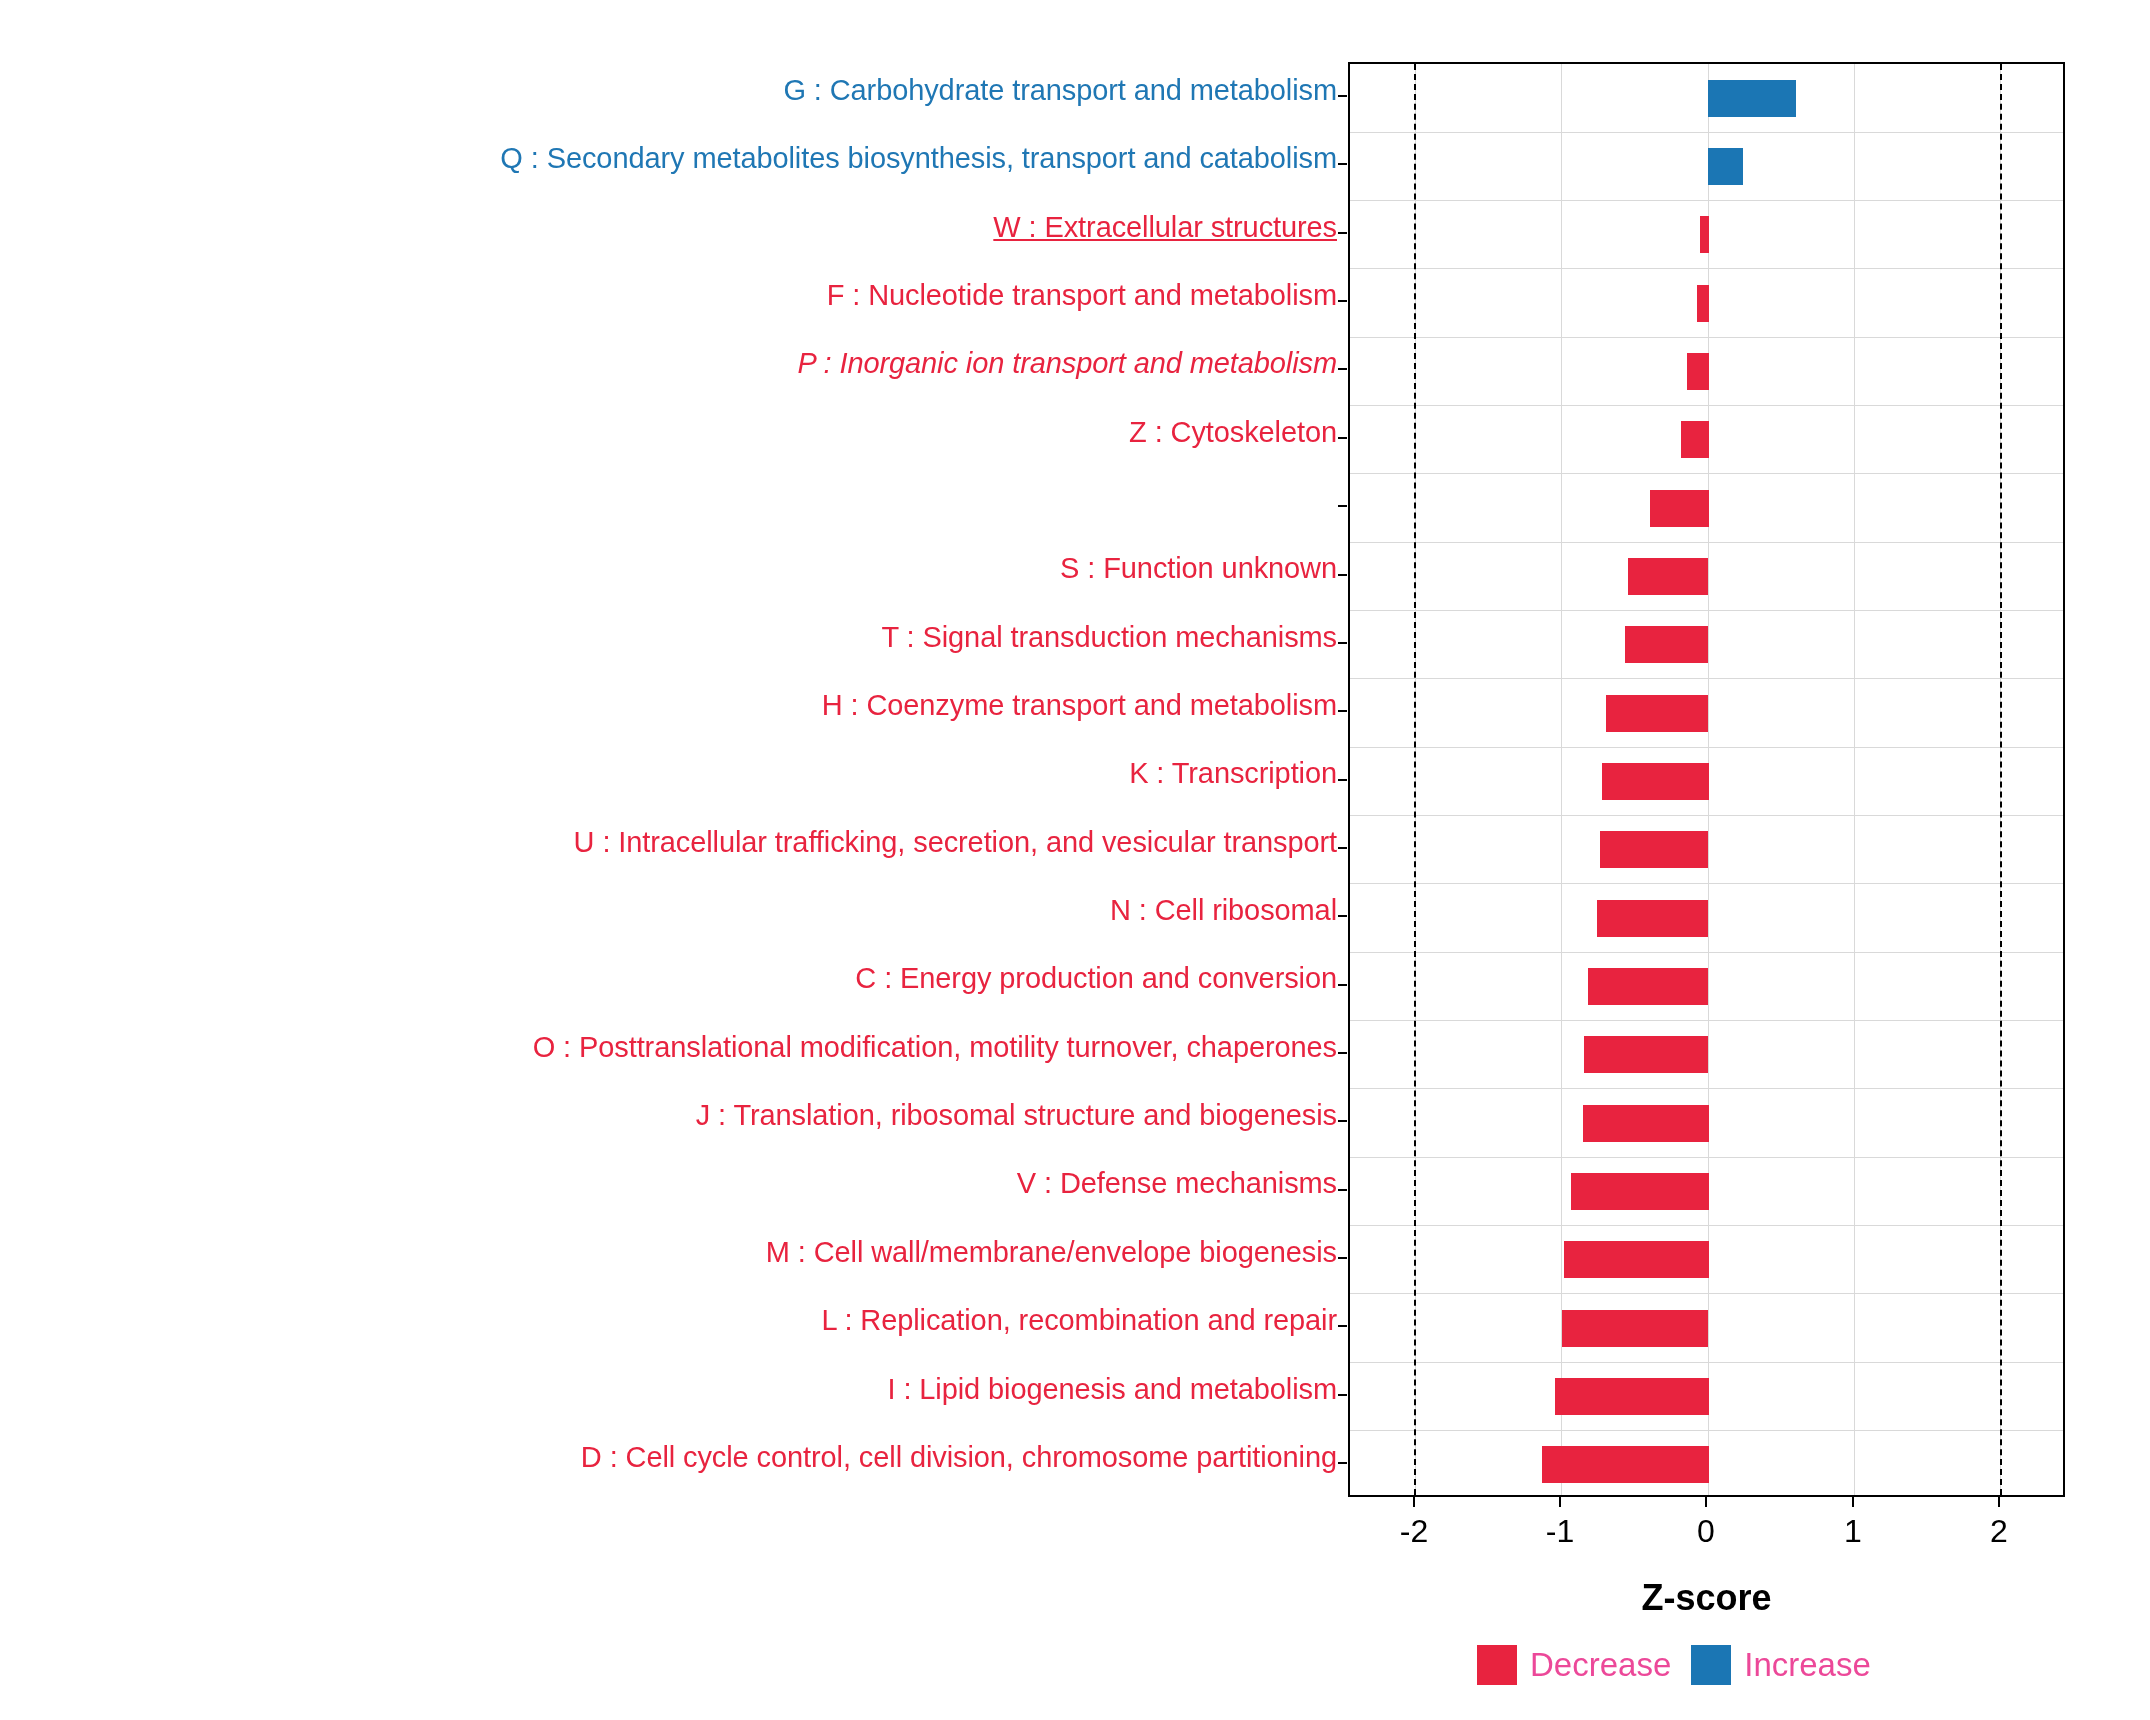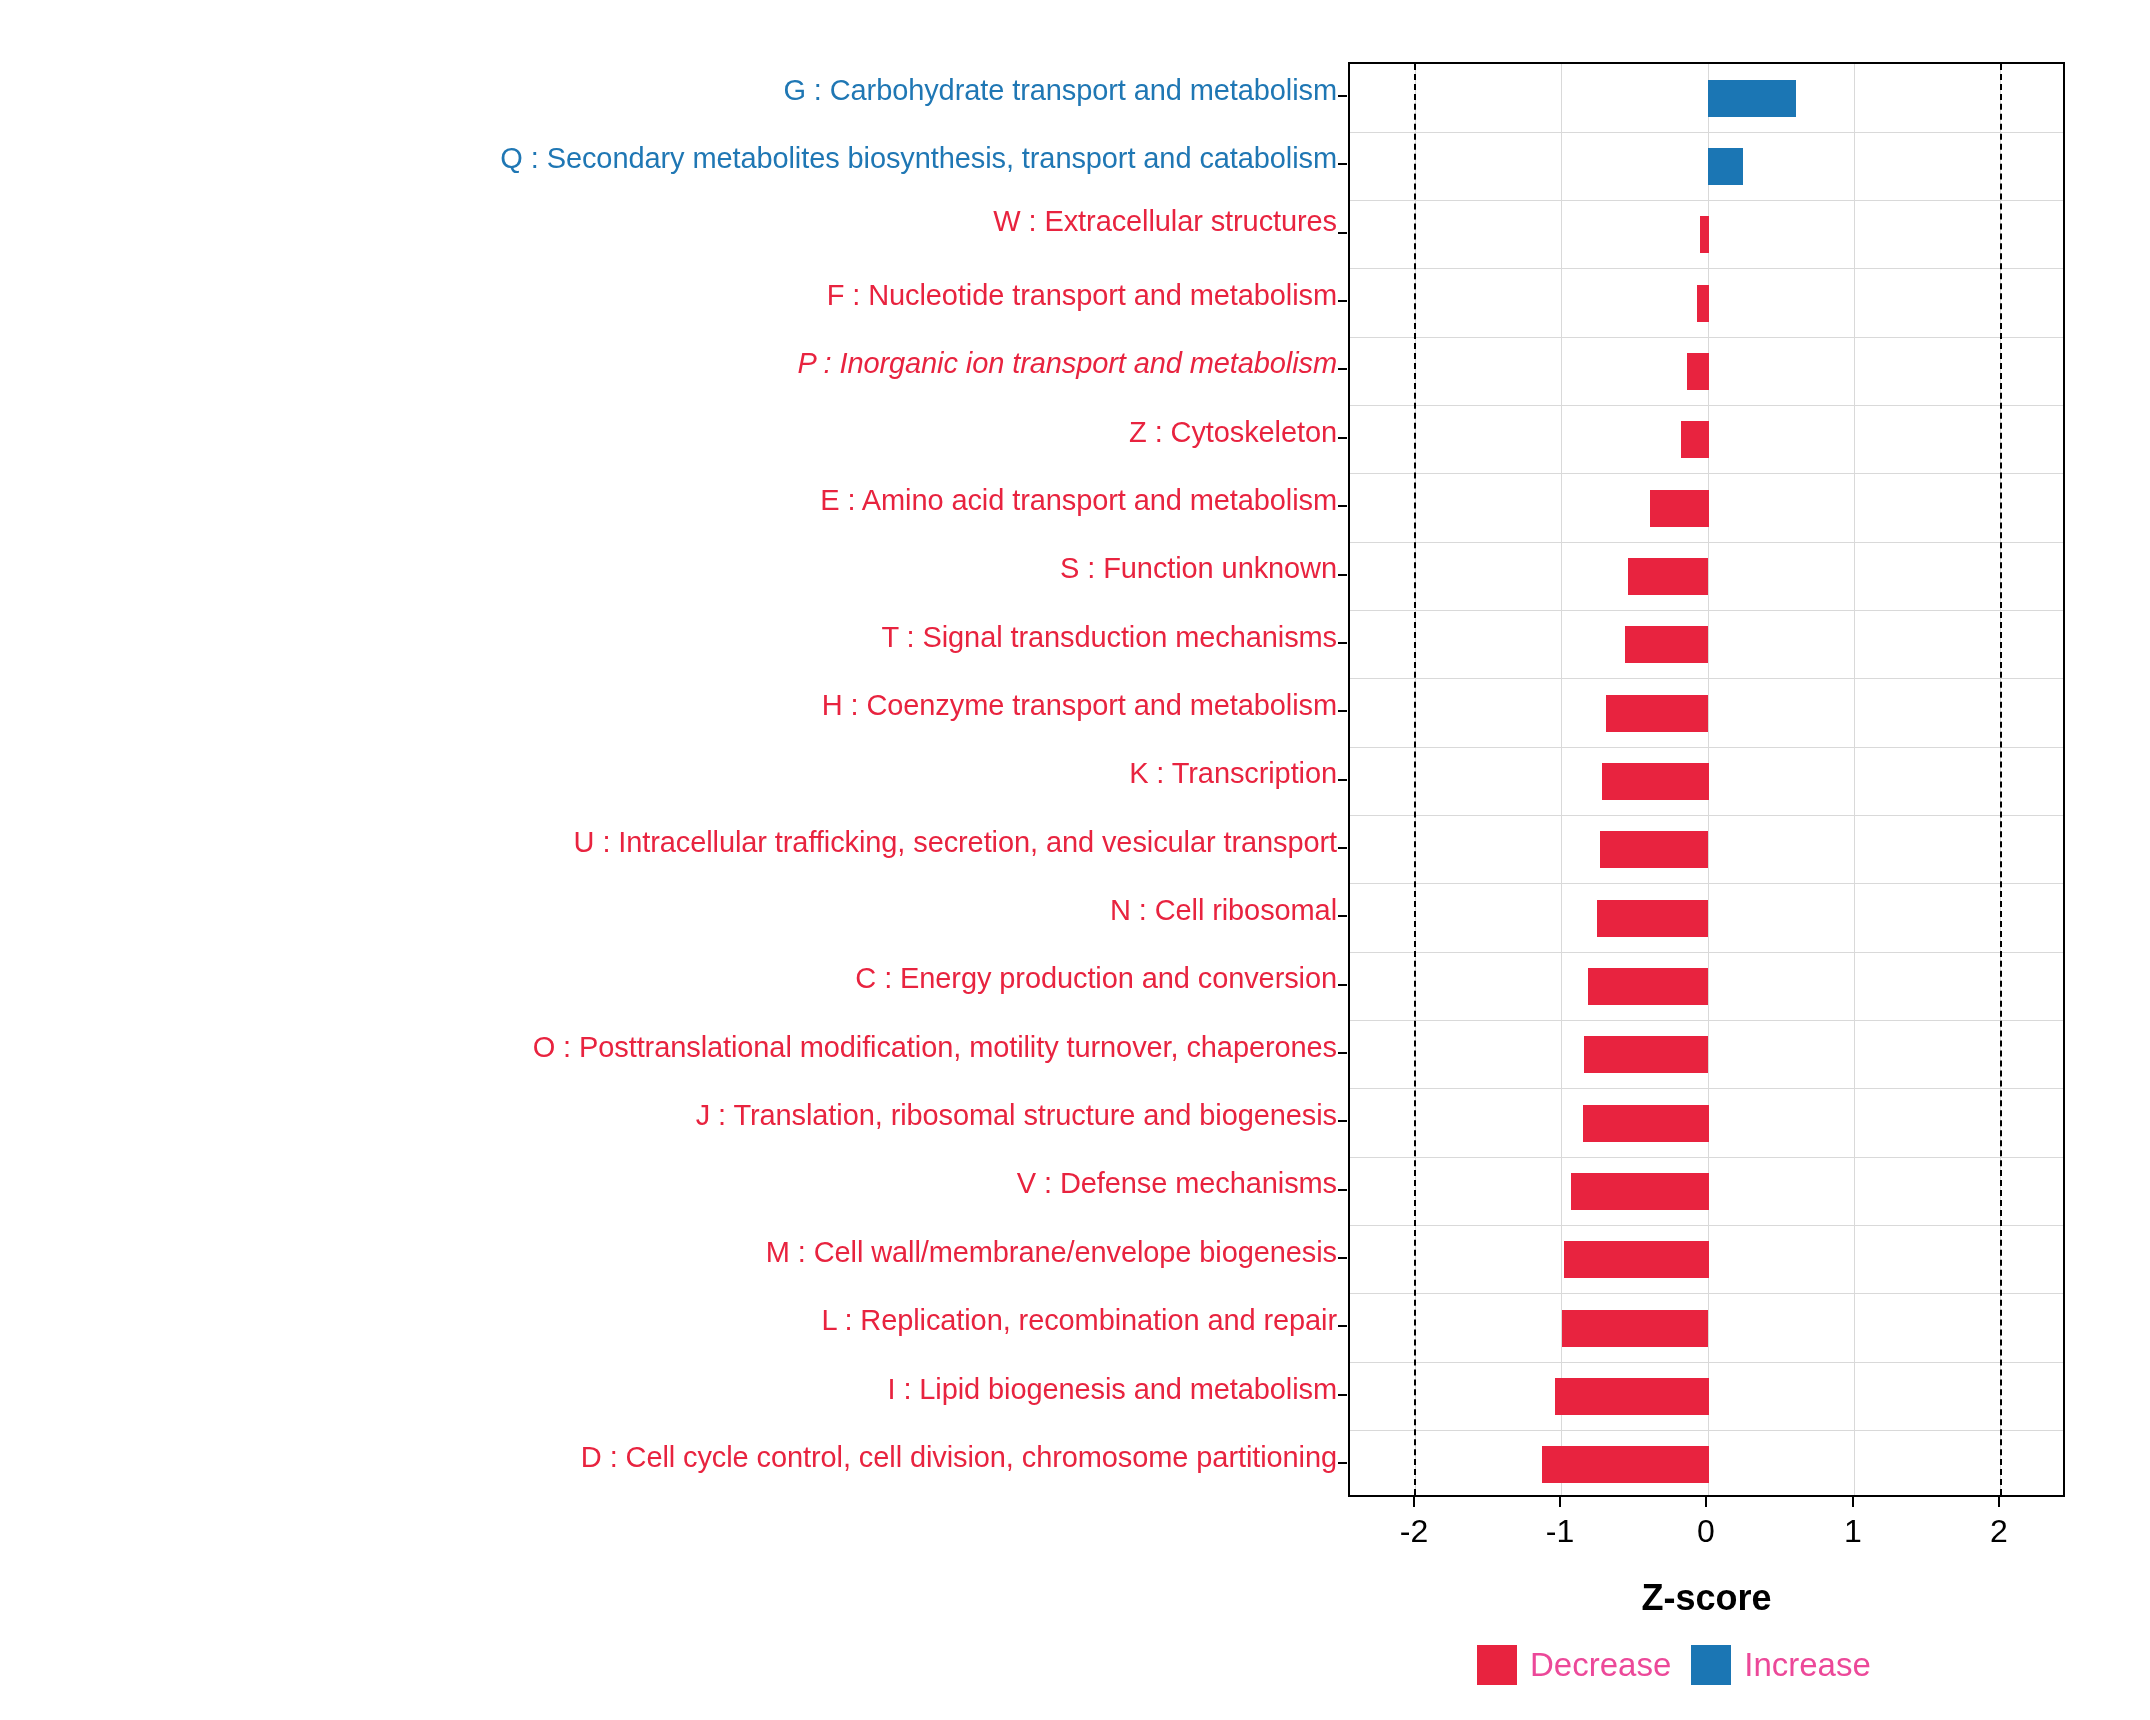"W : Extracellular structures" div.cat-label { text-decoration: none -> underline; top: 148px -> 154px }
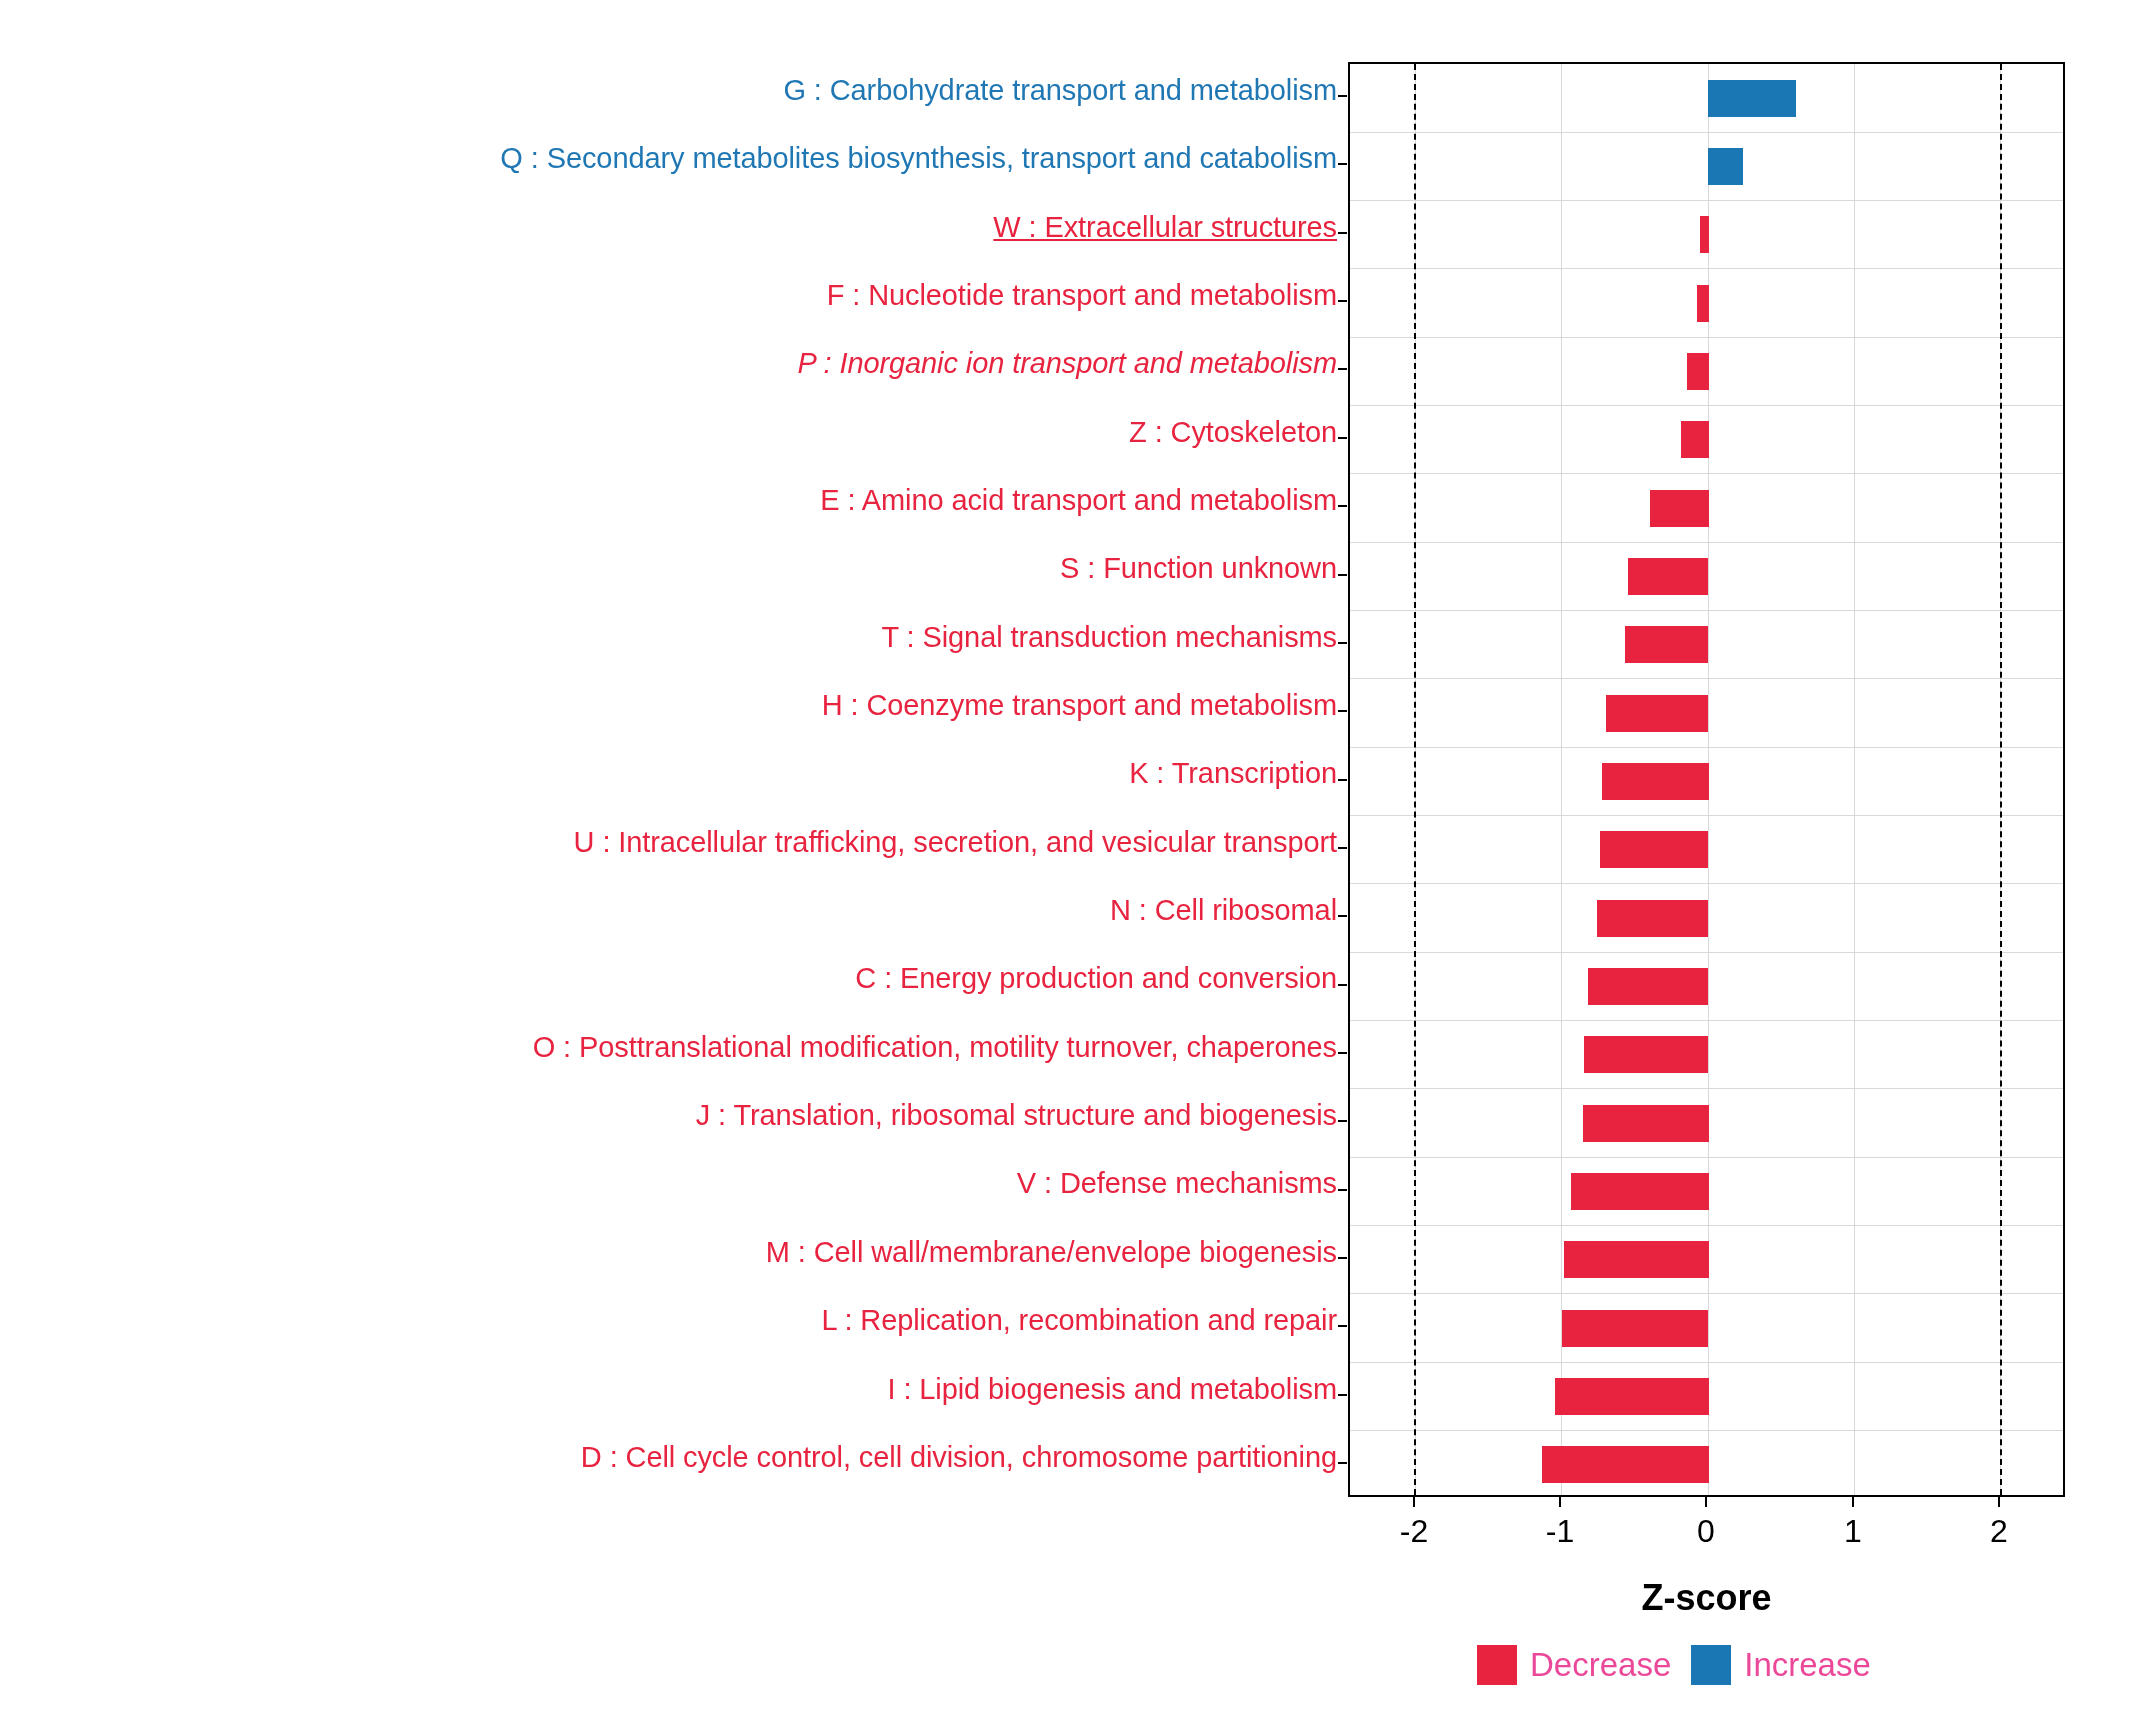"E : Amino acid transport" div.cat-label { html: <div>E : Amino acid transport and metabolism</div> -> none }
